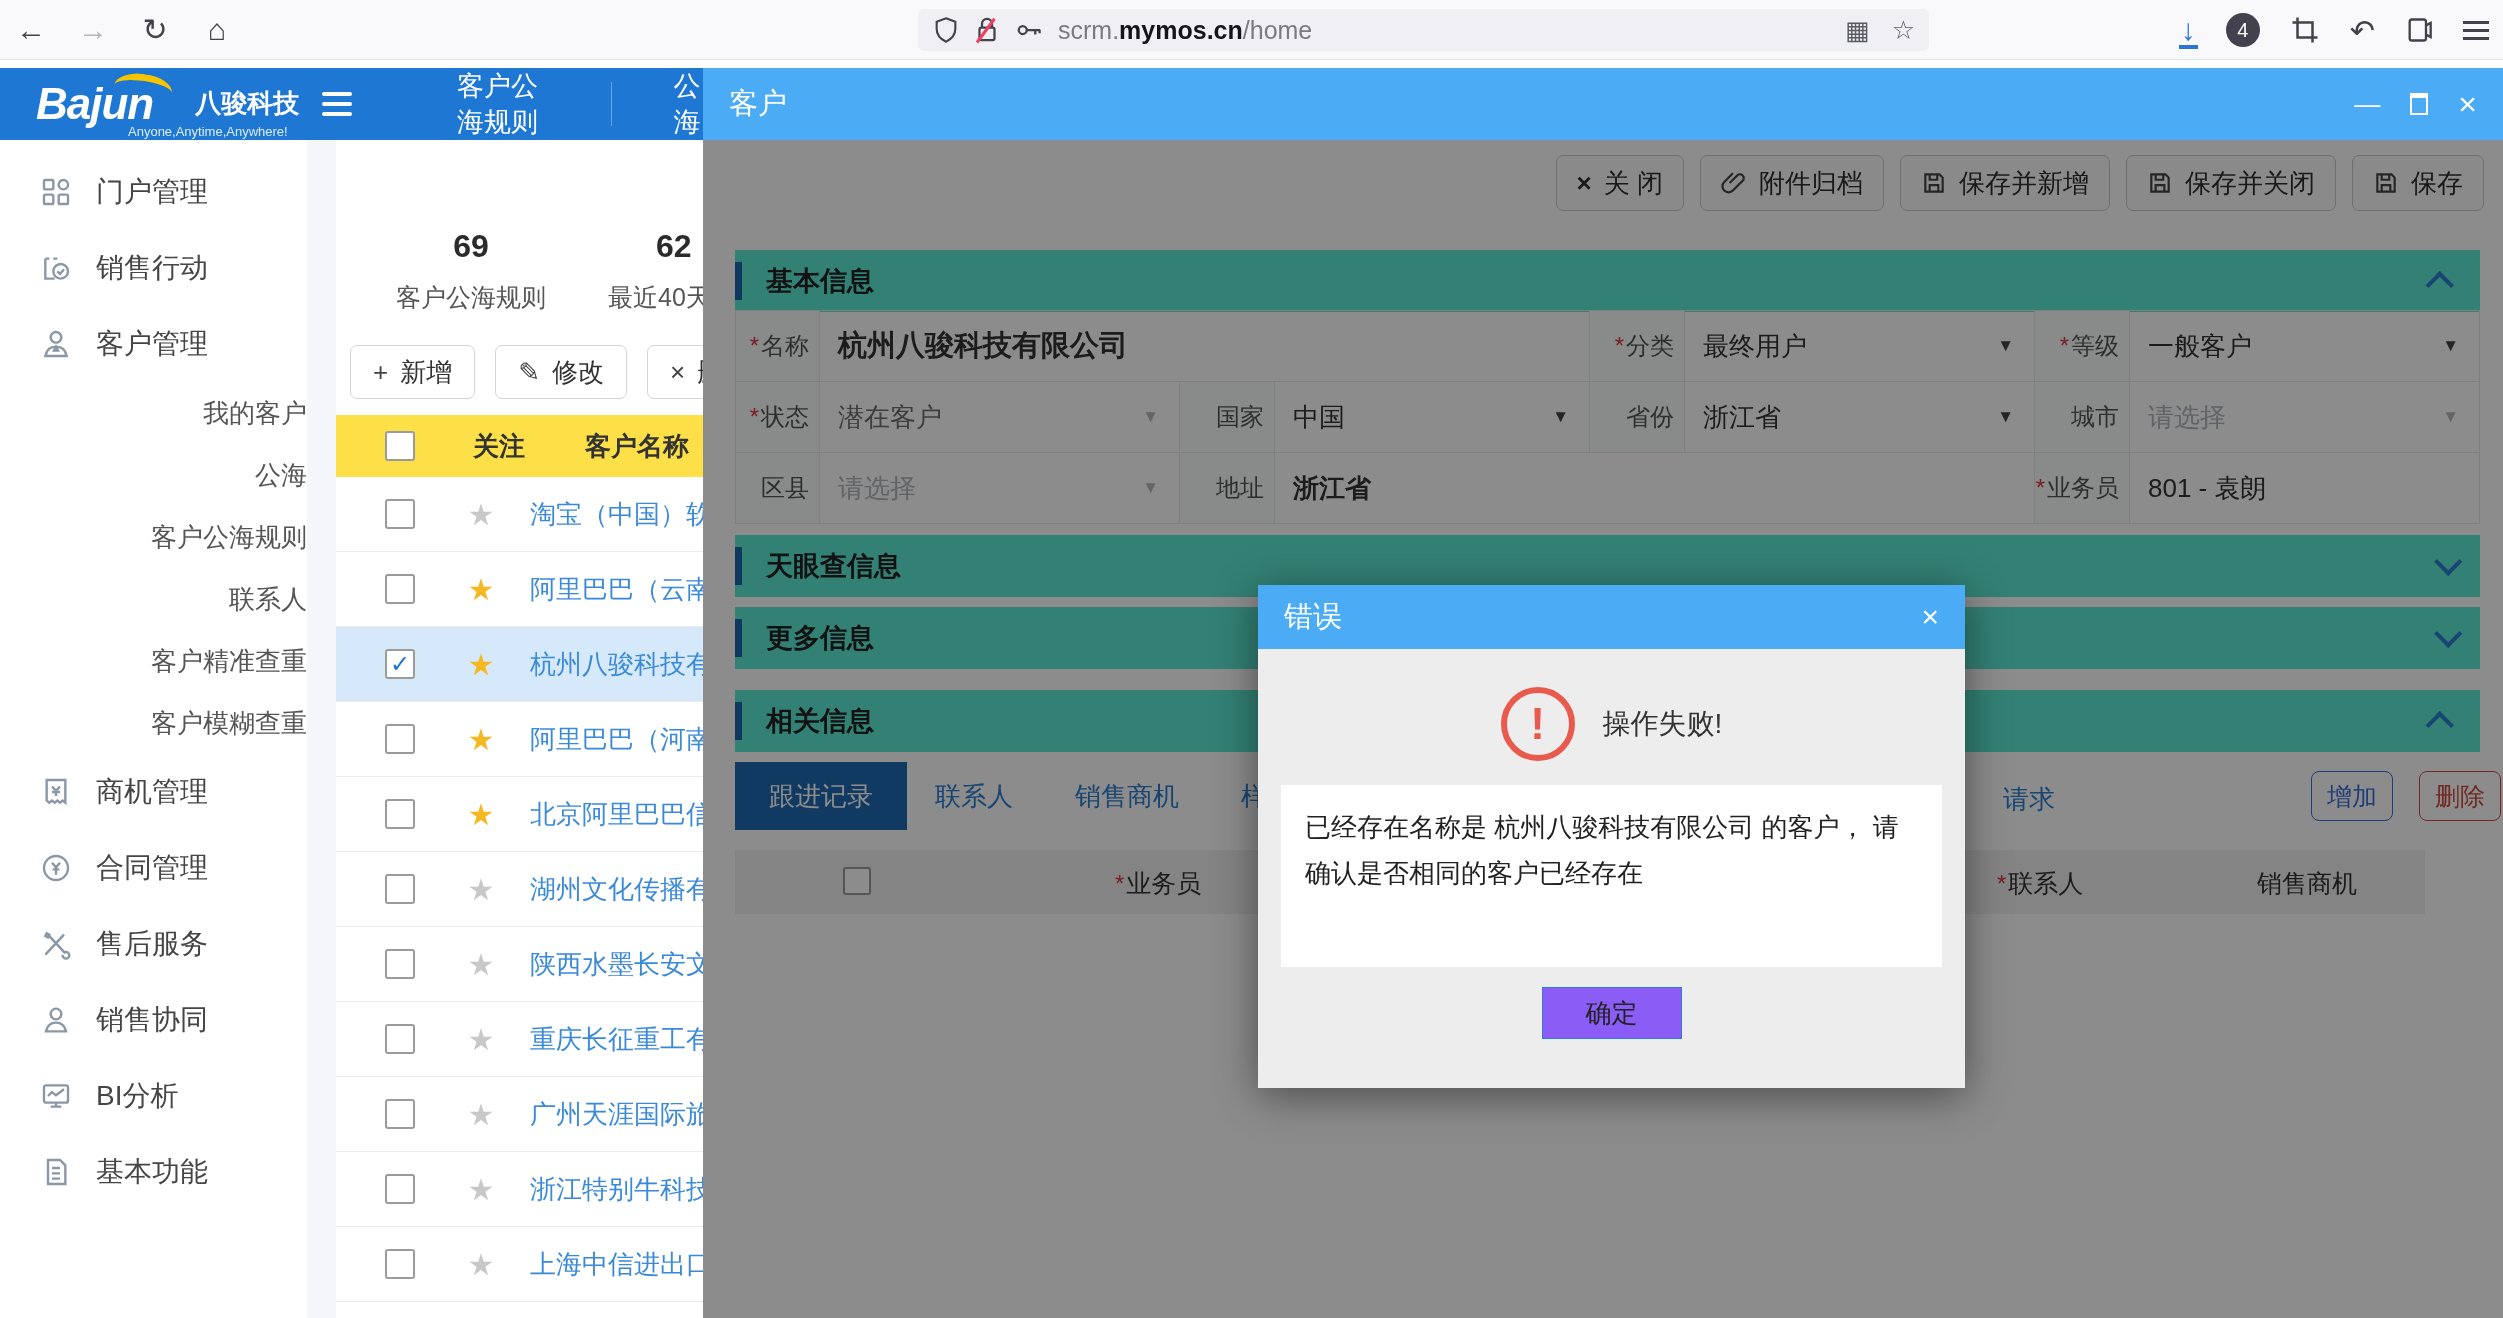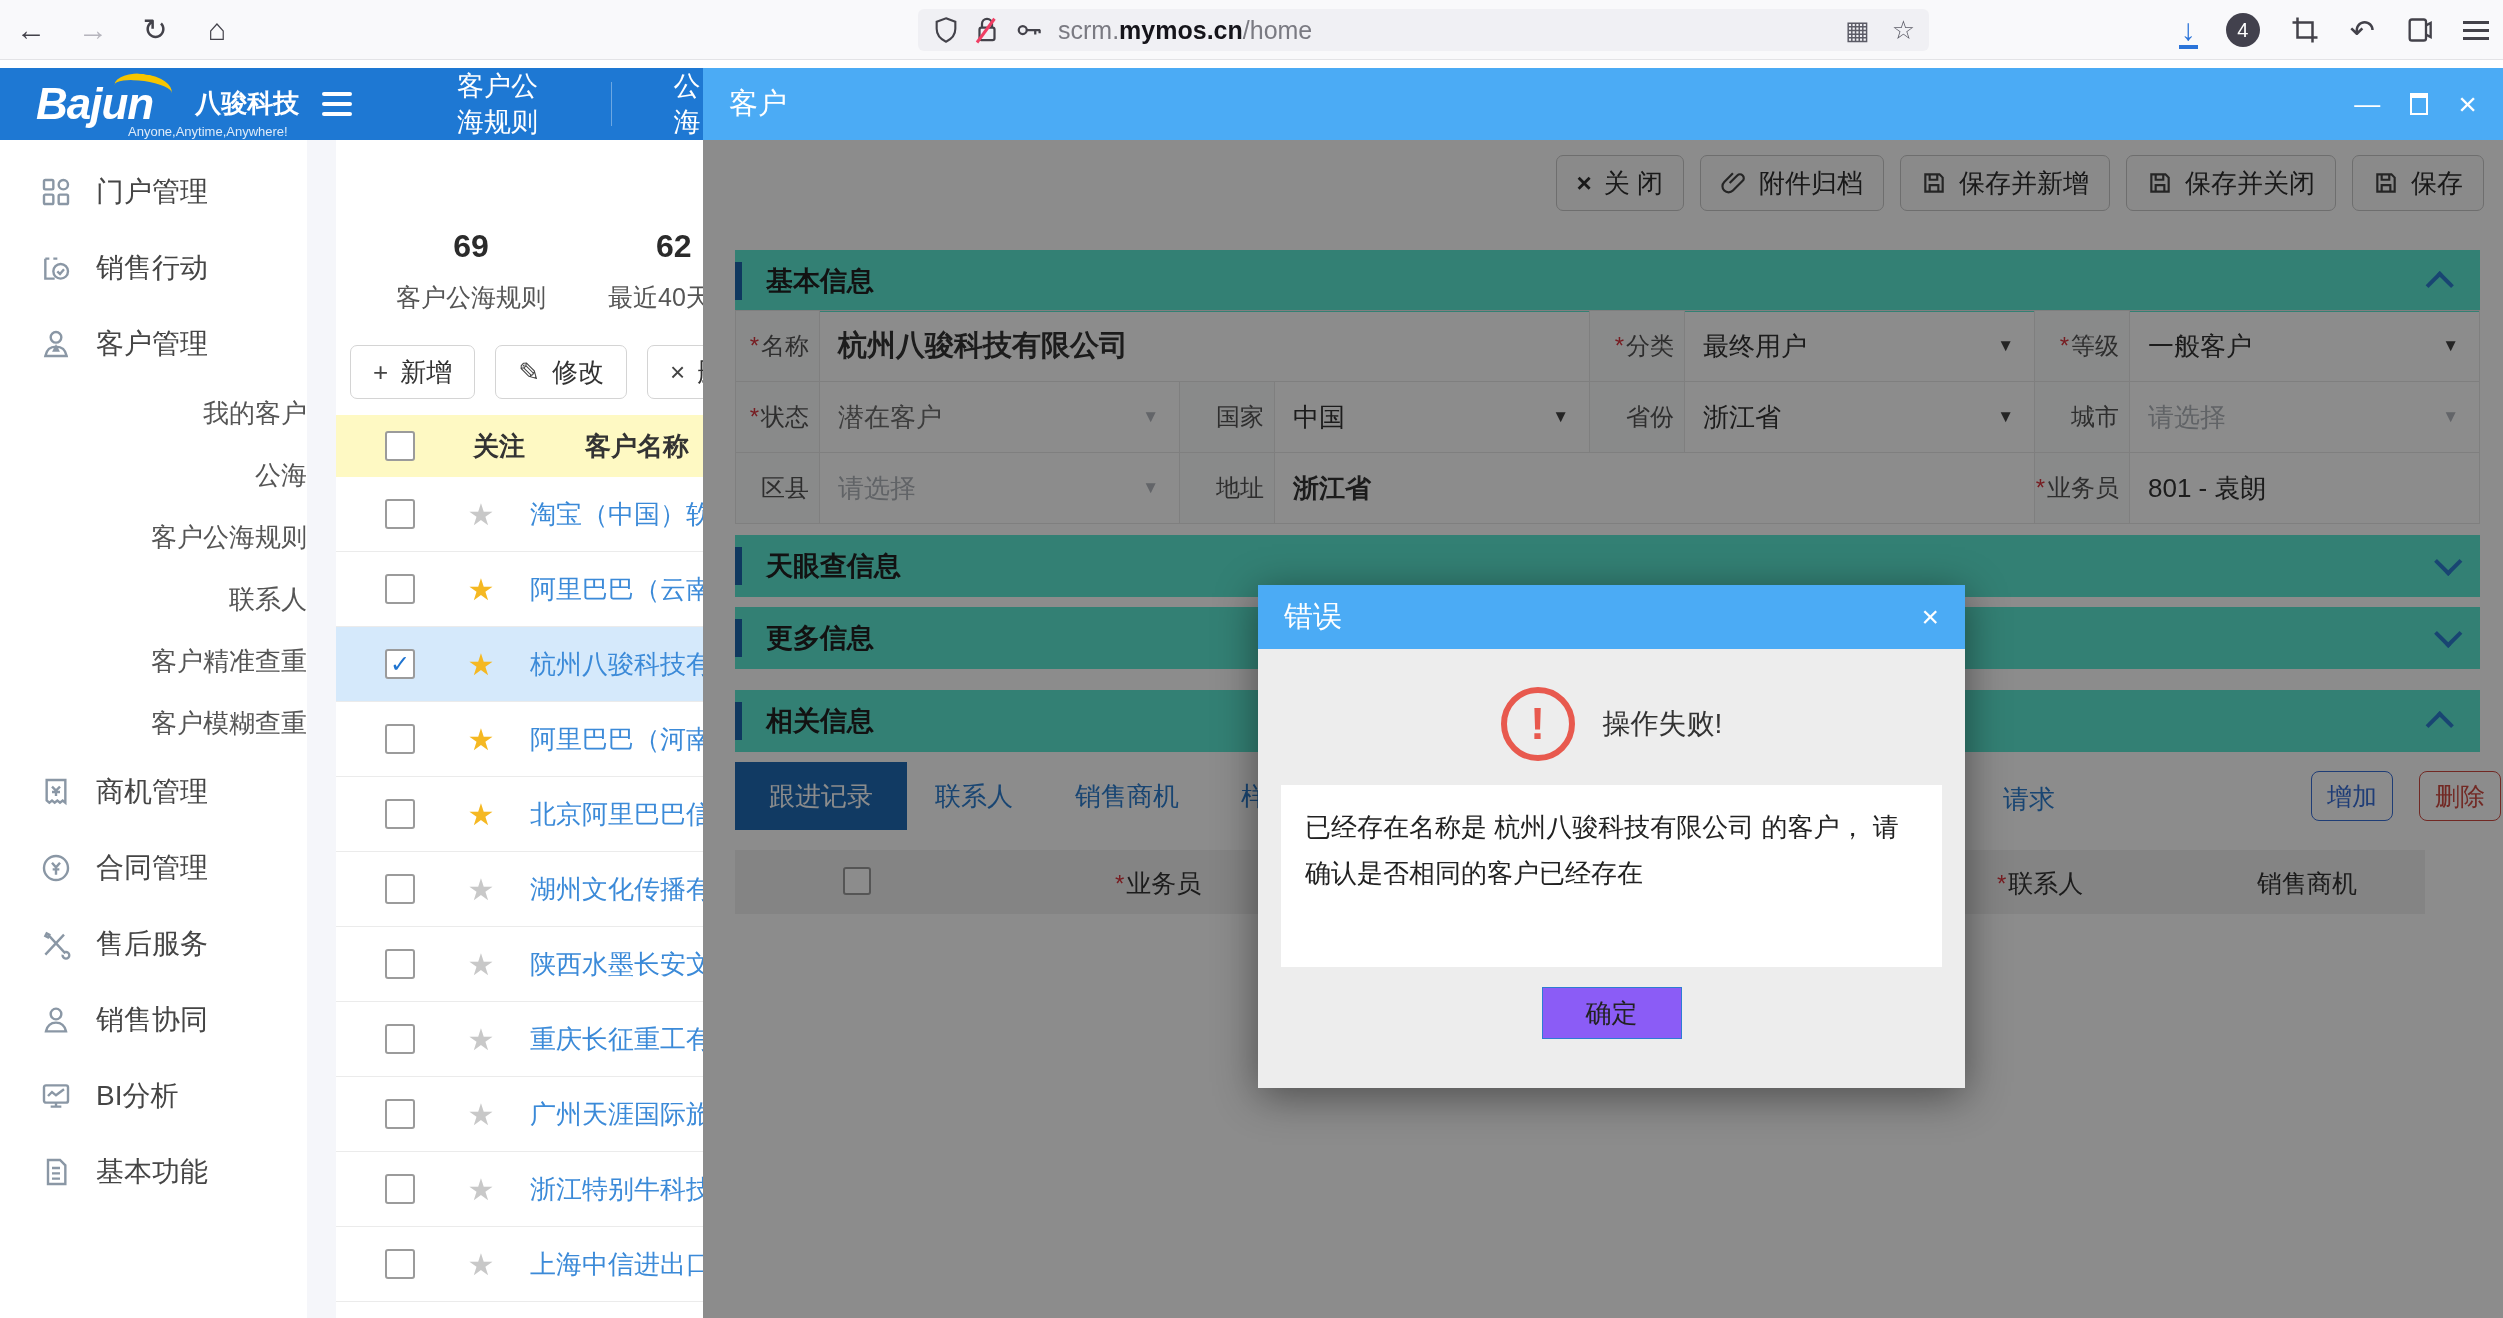"关注" .lt-head { background: #fef9c3 -> #fde047 }
